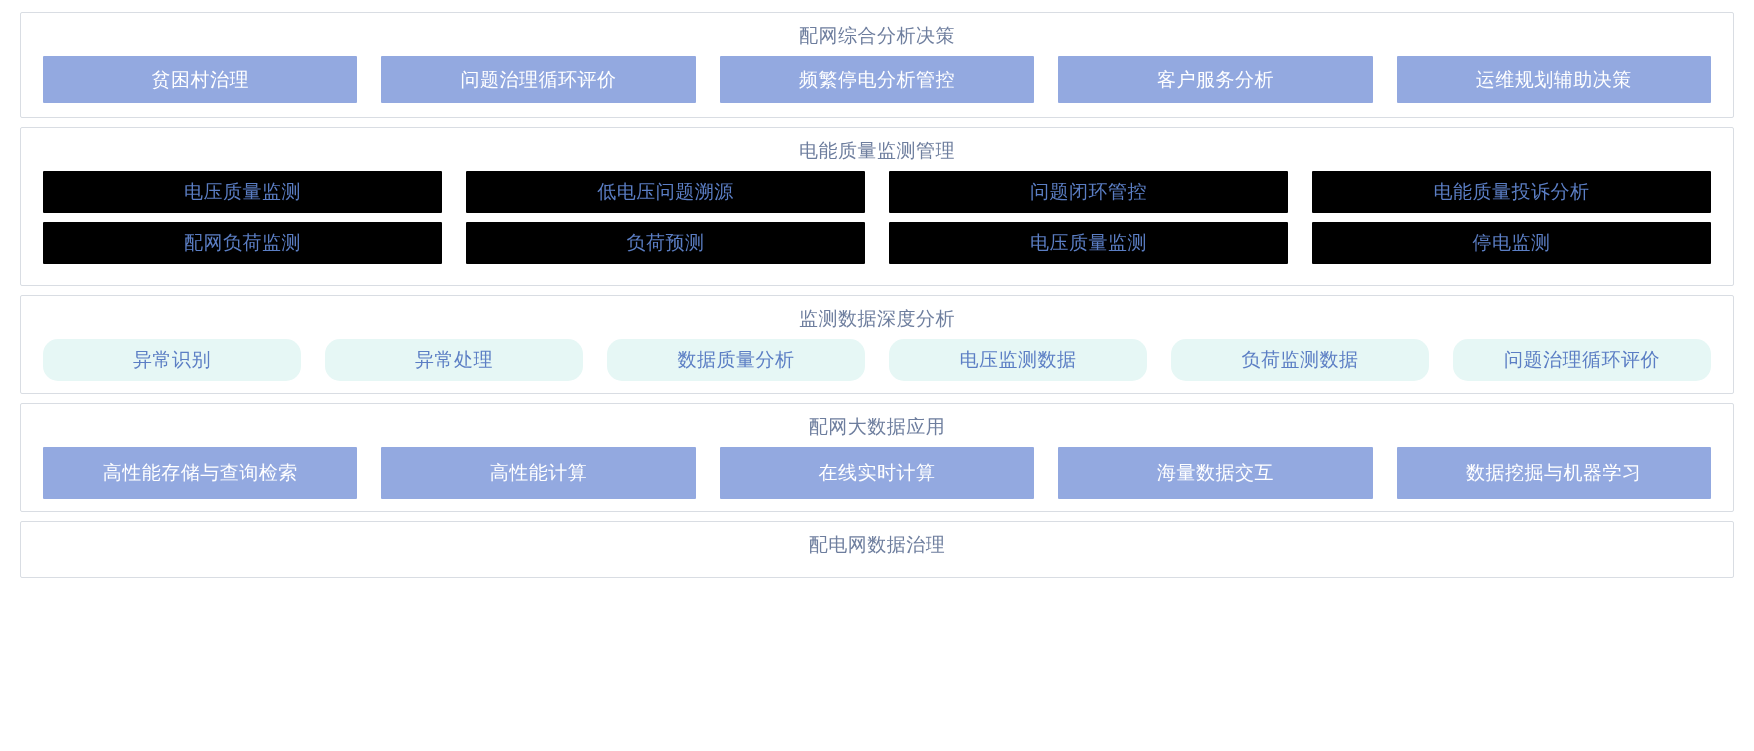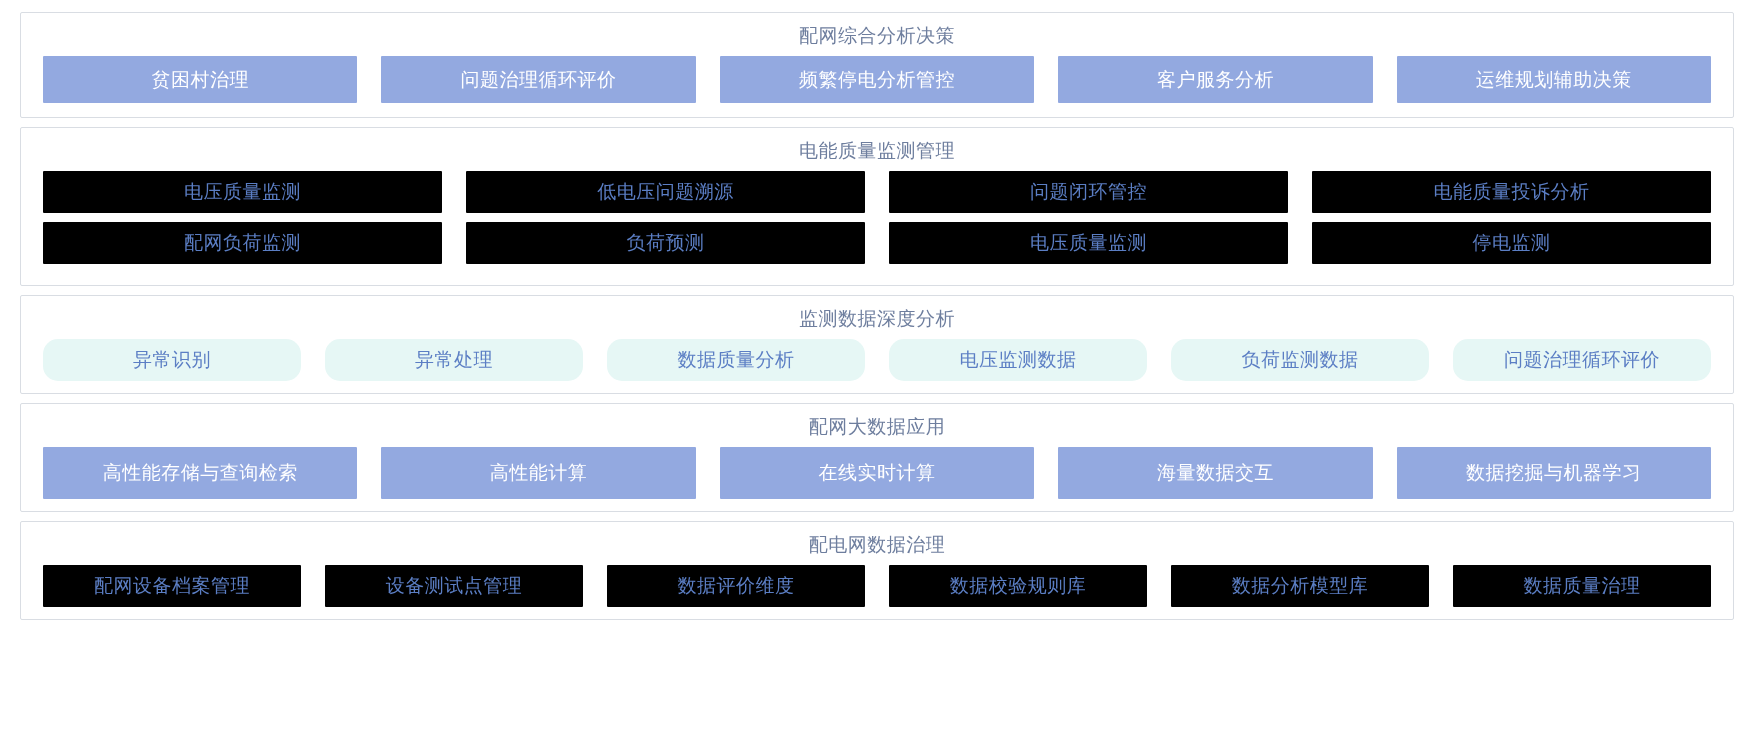"配网设备档案管理" div.row { html: <div> <div>配网设备档案管理</div> <div>设备测试点管理</div> <div>数据评价维度</div> <div>数据校验规则库</div> <div>数据分析模型库</div> <div>数据质量治理</div> </div> -> none }
